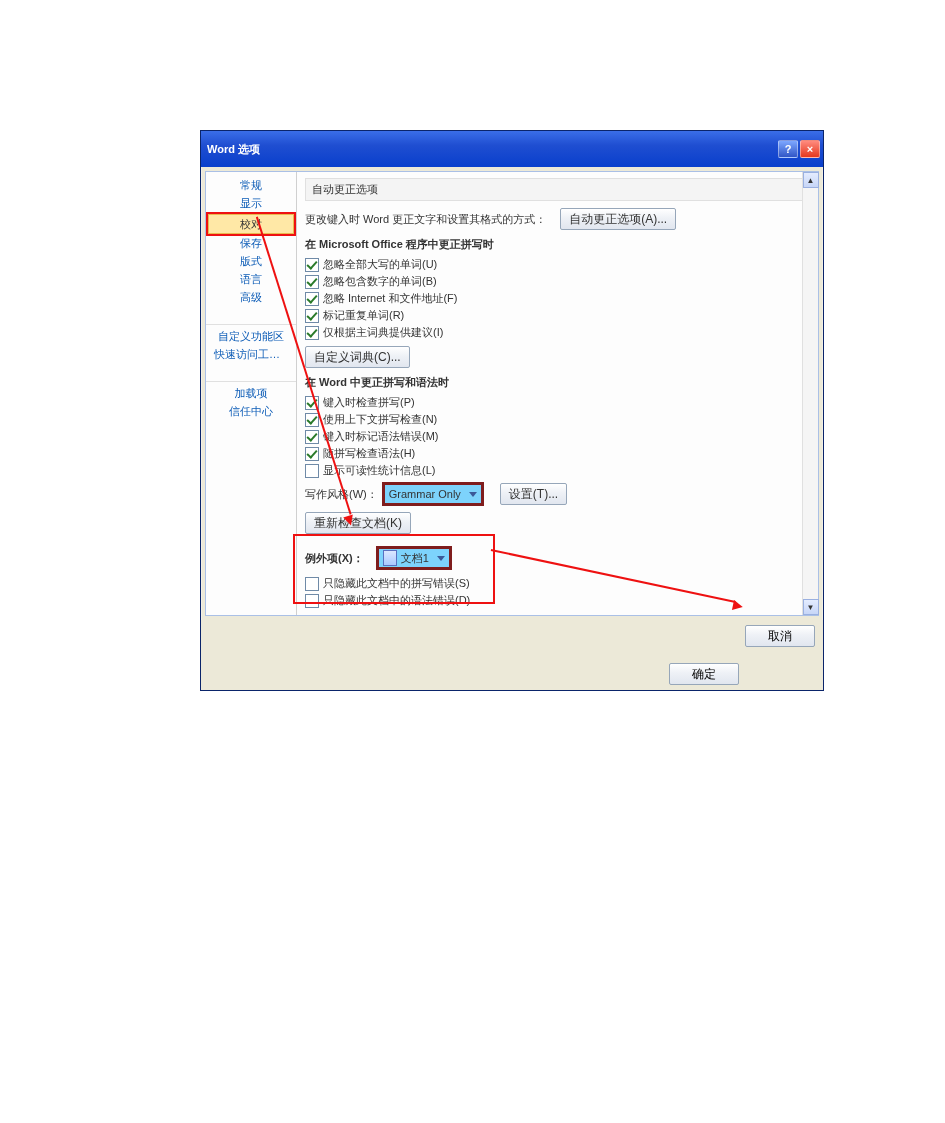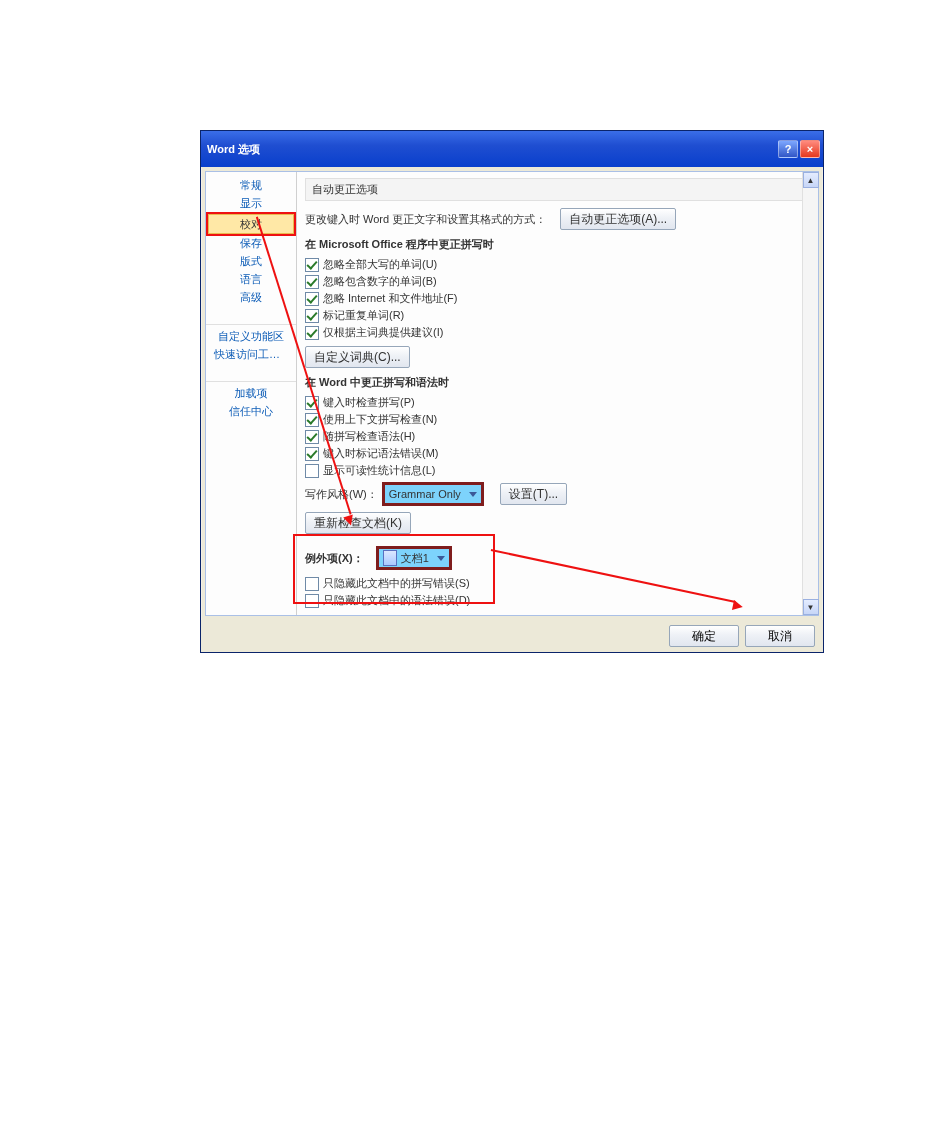"随拼写检查语法(H)" div.row { order: before "键入时标记语法错误(M)" -> after "键入时标记语法错误(M)" }
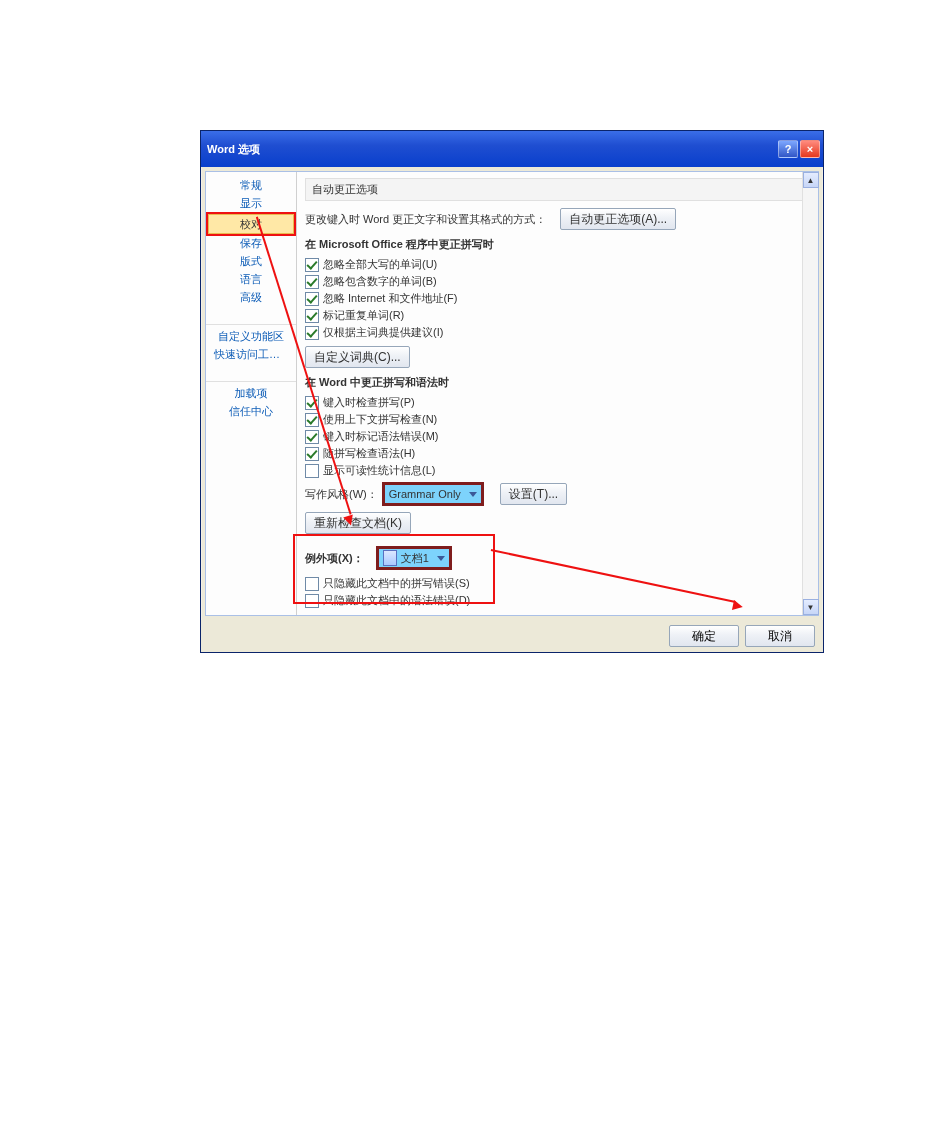"确定" span.btn { margin-top: none -> 38px }
